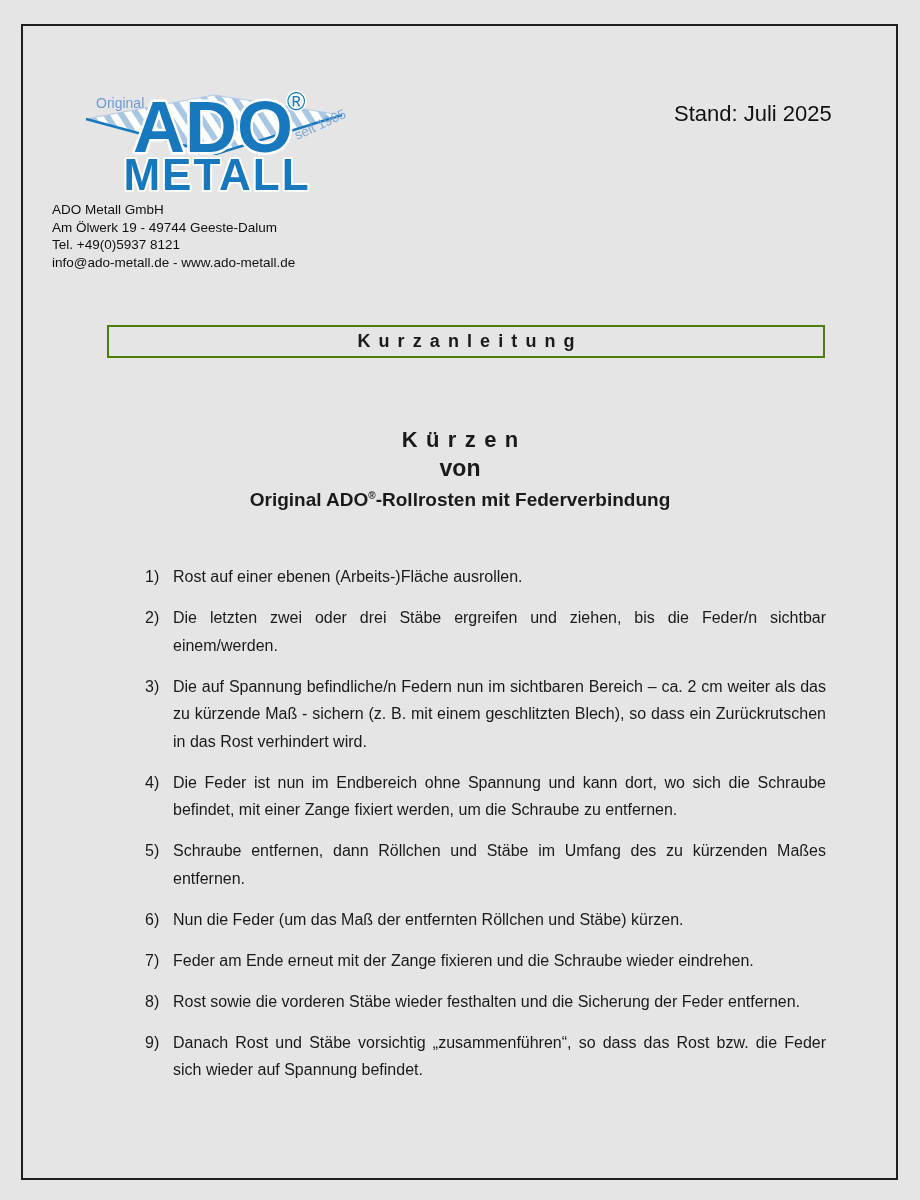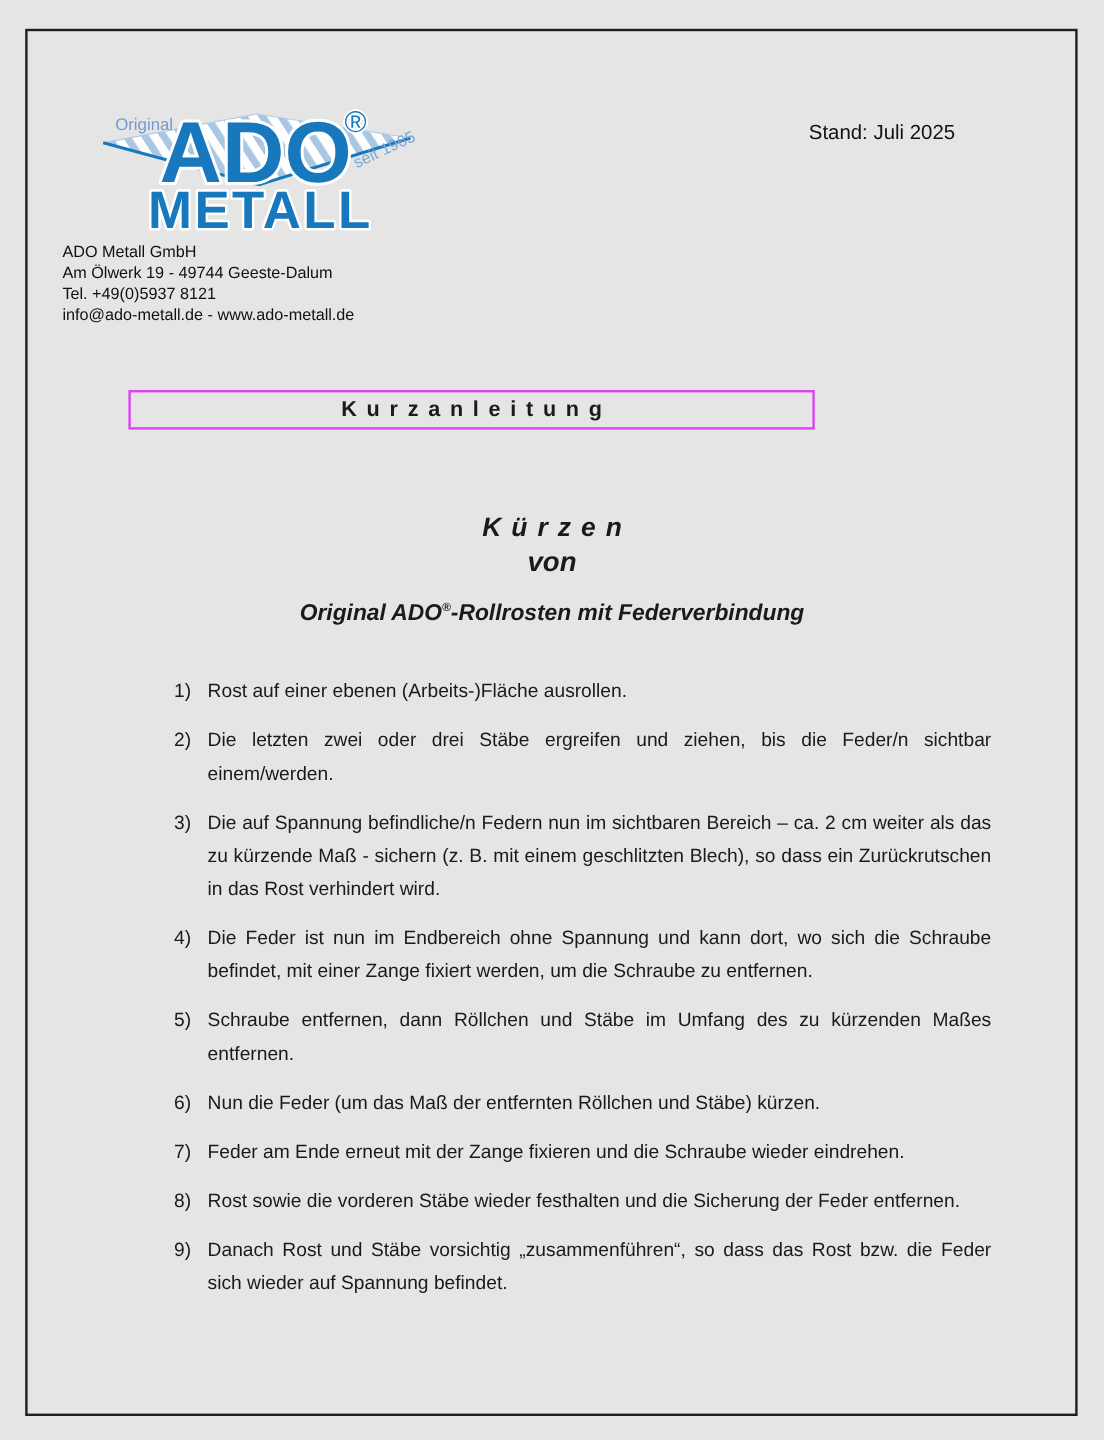"Stand: Juli 2025" .stand { font-size: 17px -> 22px }
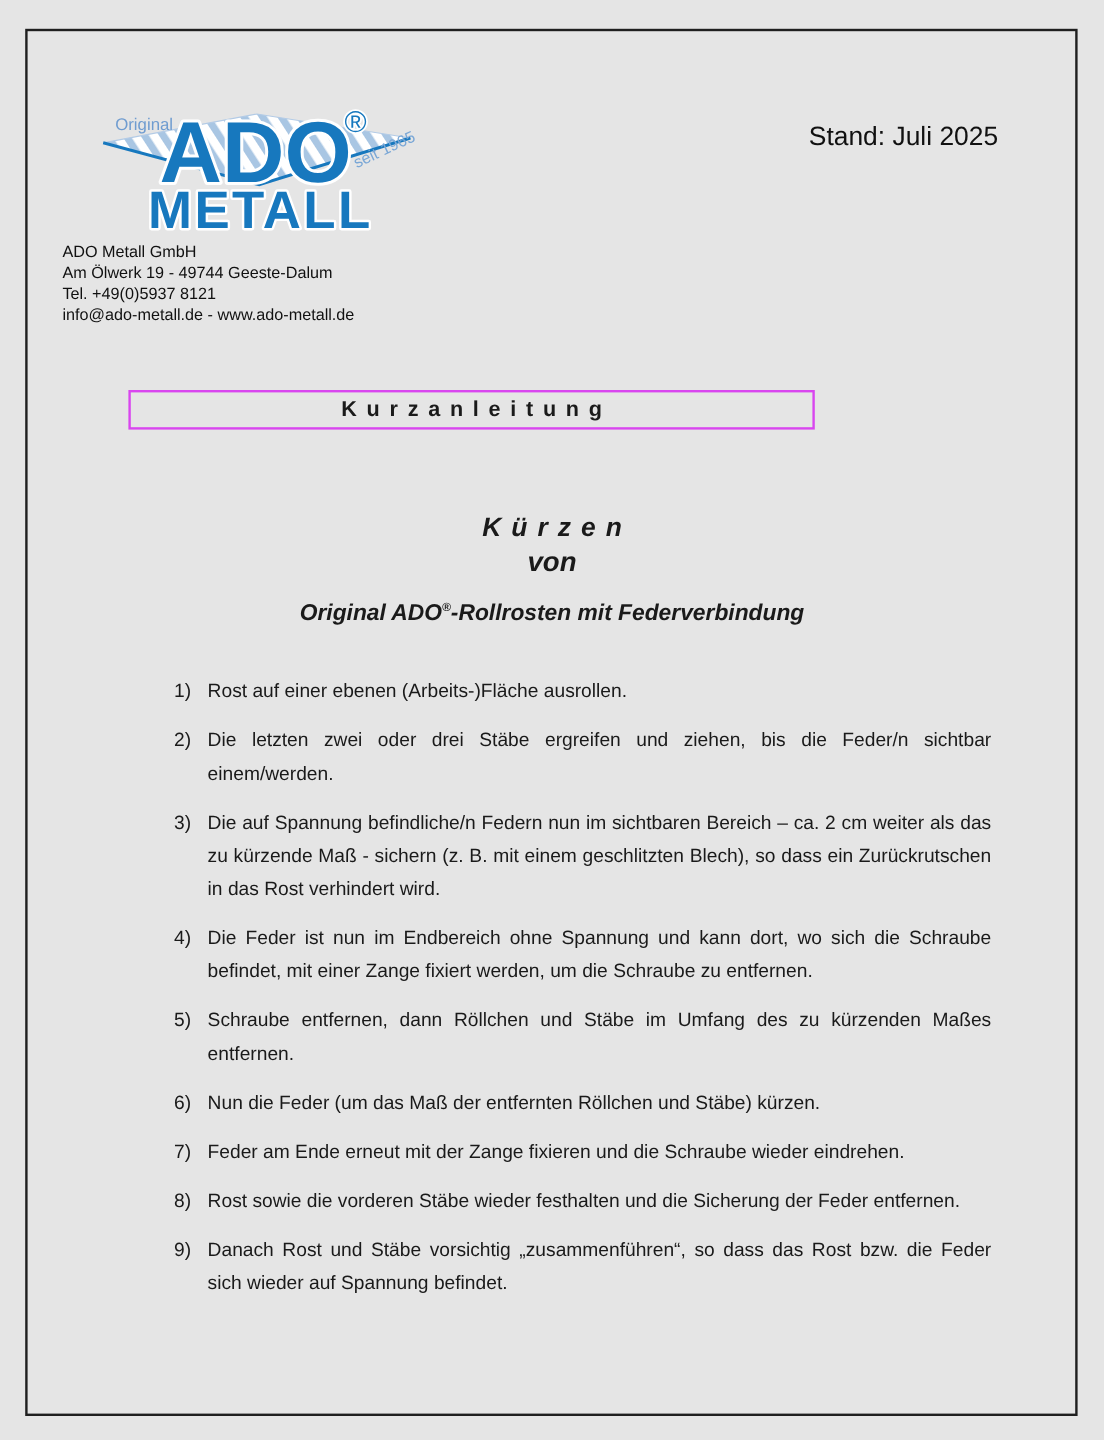"Kurzanleitung" .kbox { border: 2px solid #d946ef -> 2px solid #4d7c0f; width: 572px -> 718px }
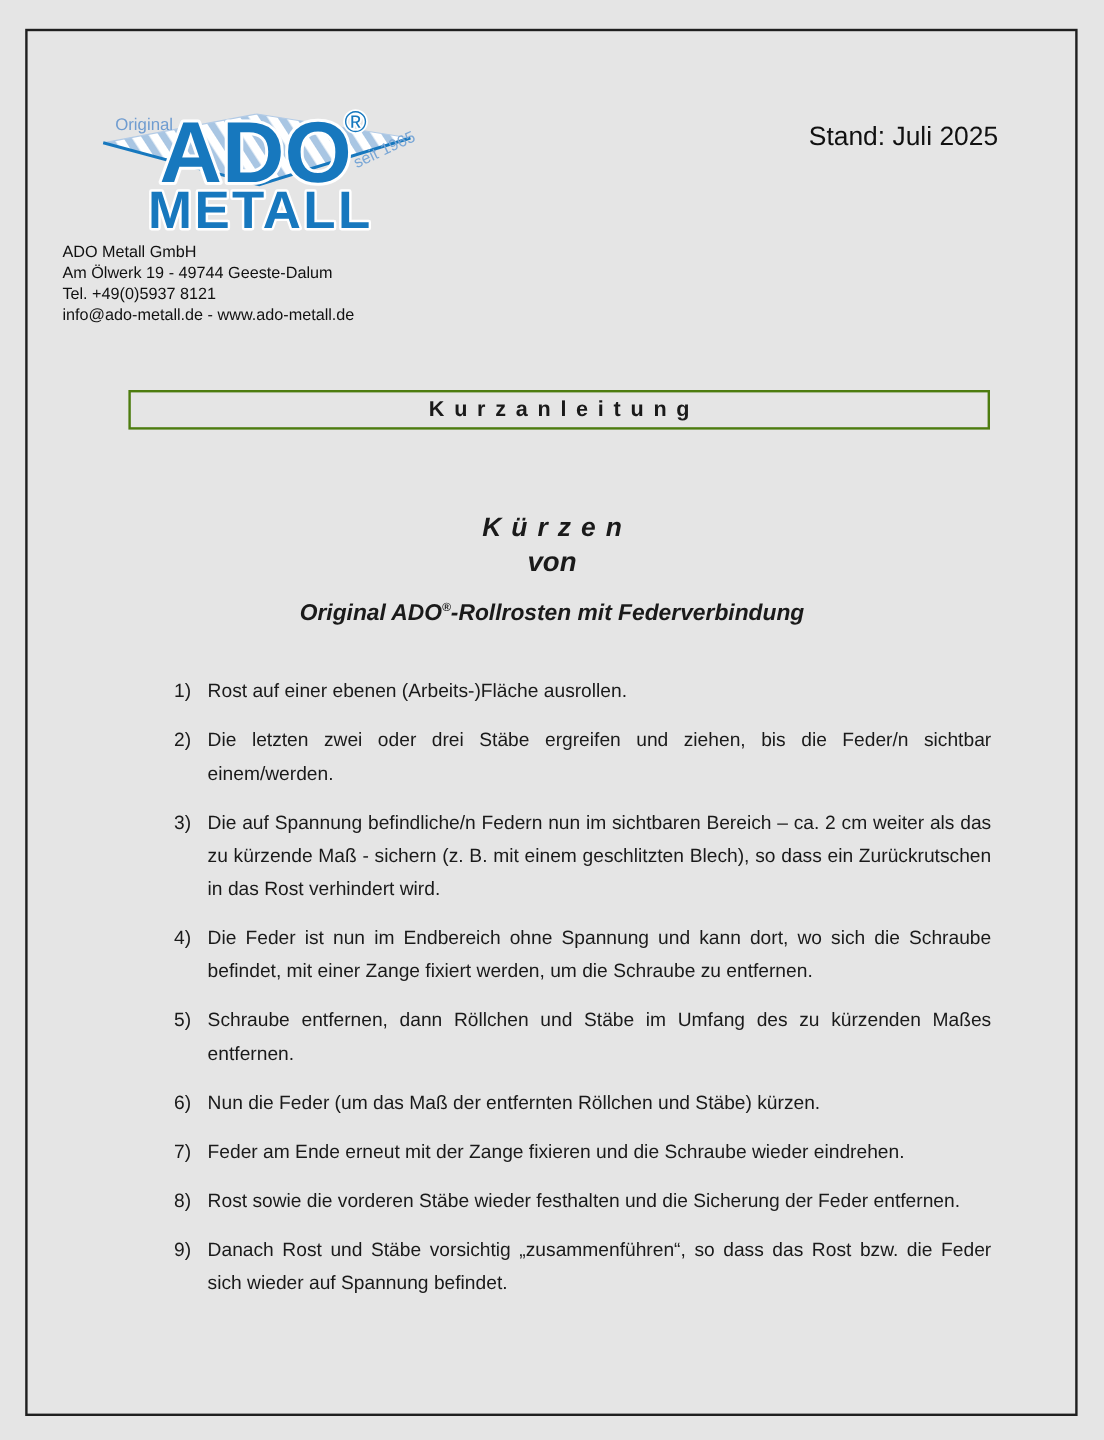"Kürzen" .title { font-style: italic -> none }
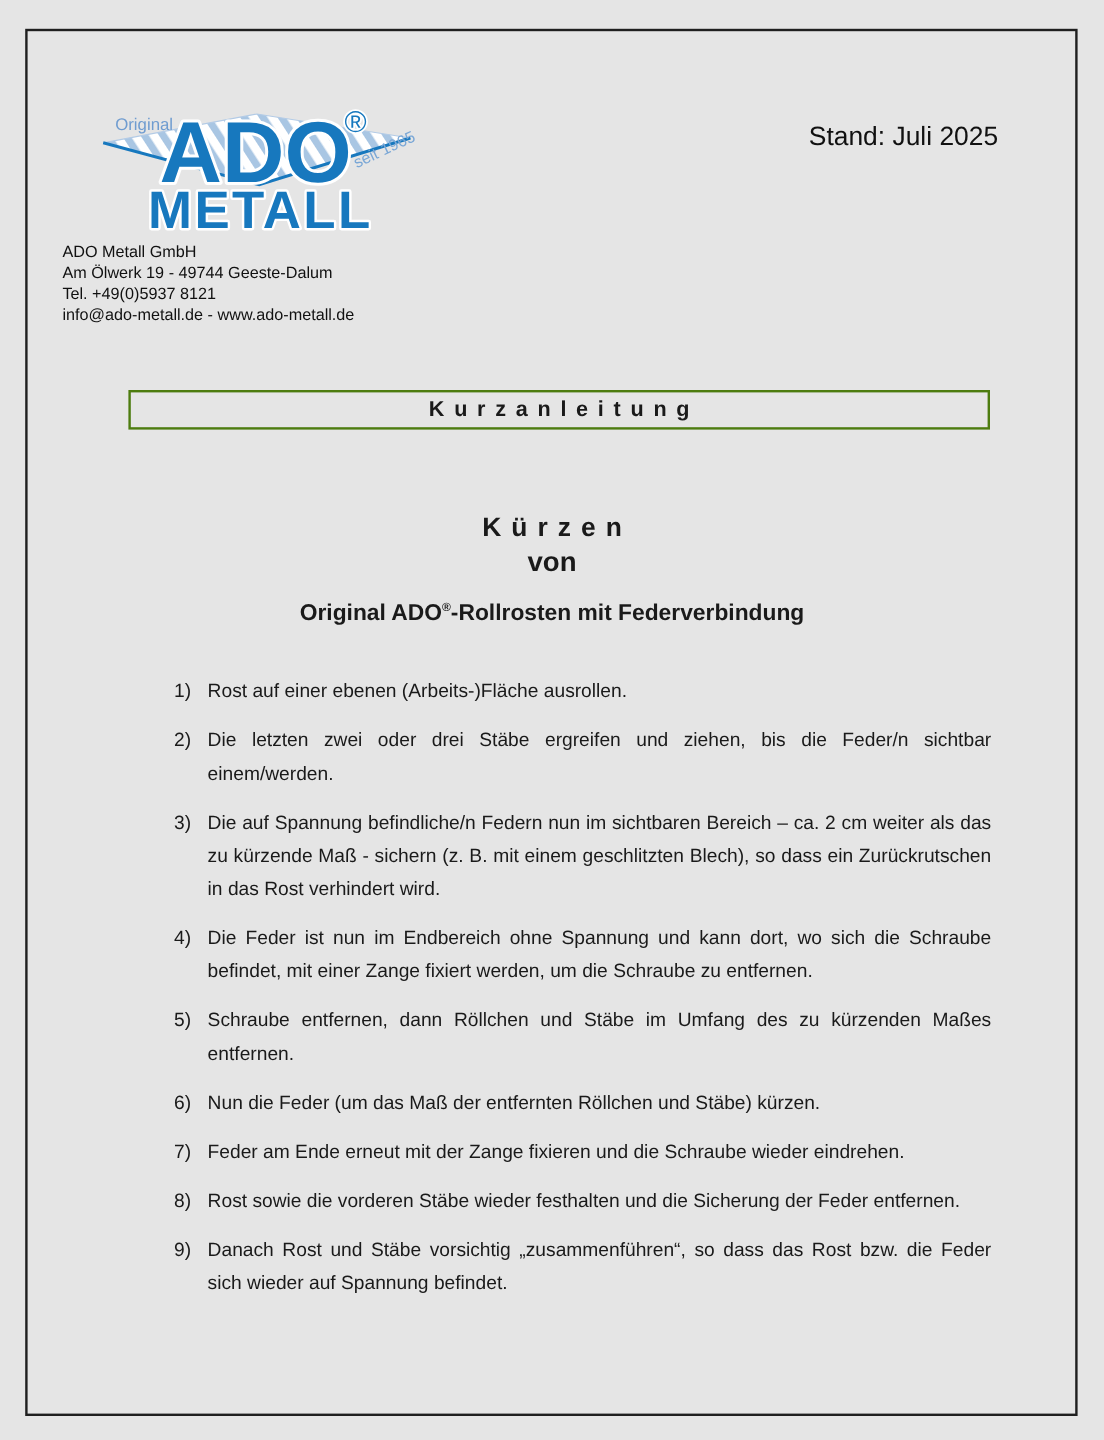"Original ADO®-Rollrosten mit" .title .t3 { margin-top: 15px -> 4px }
